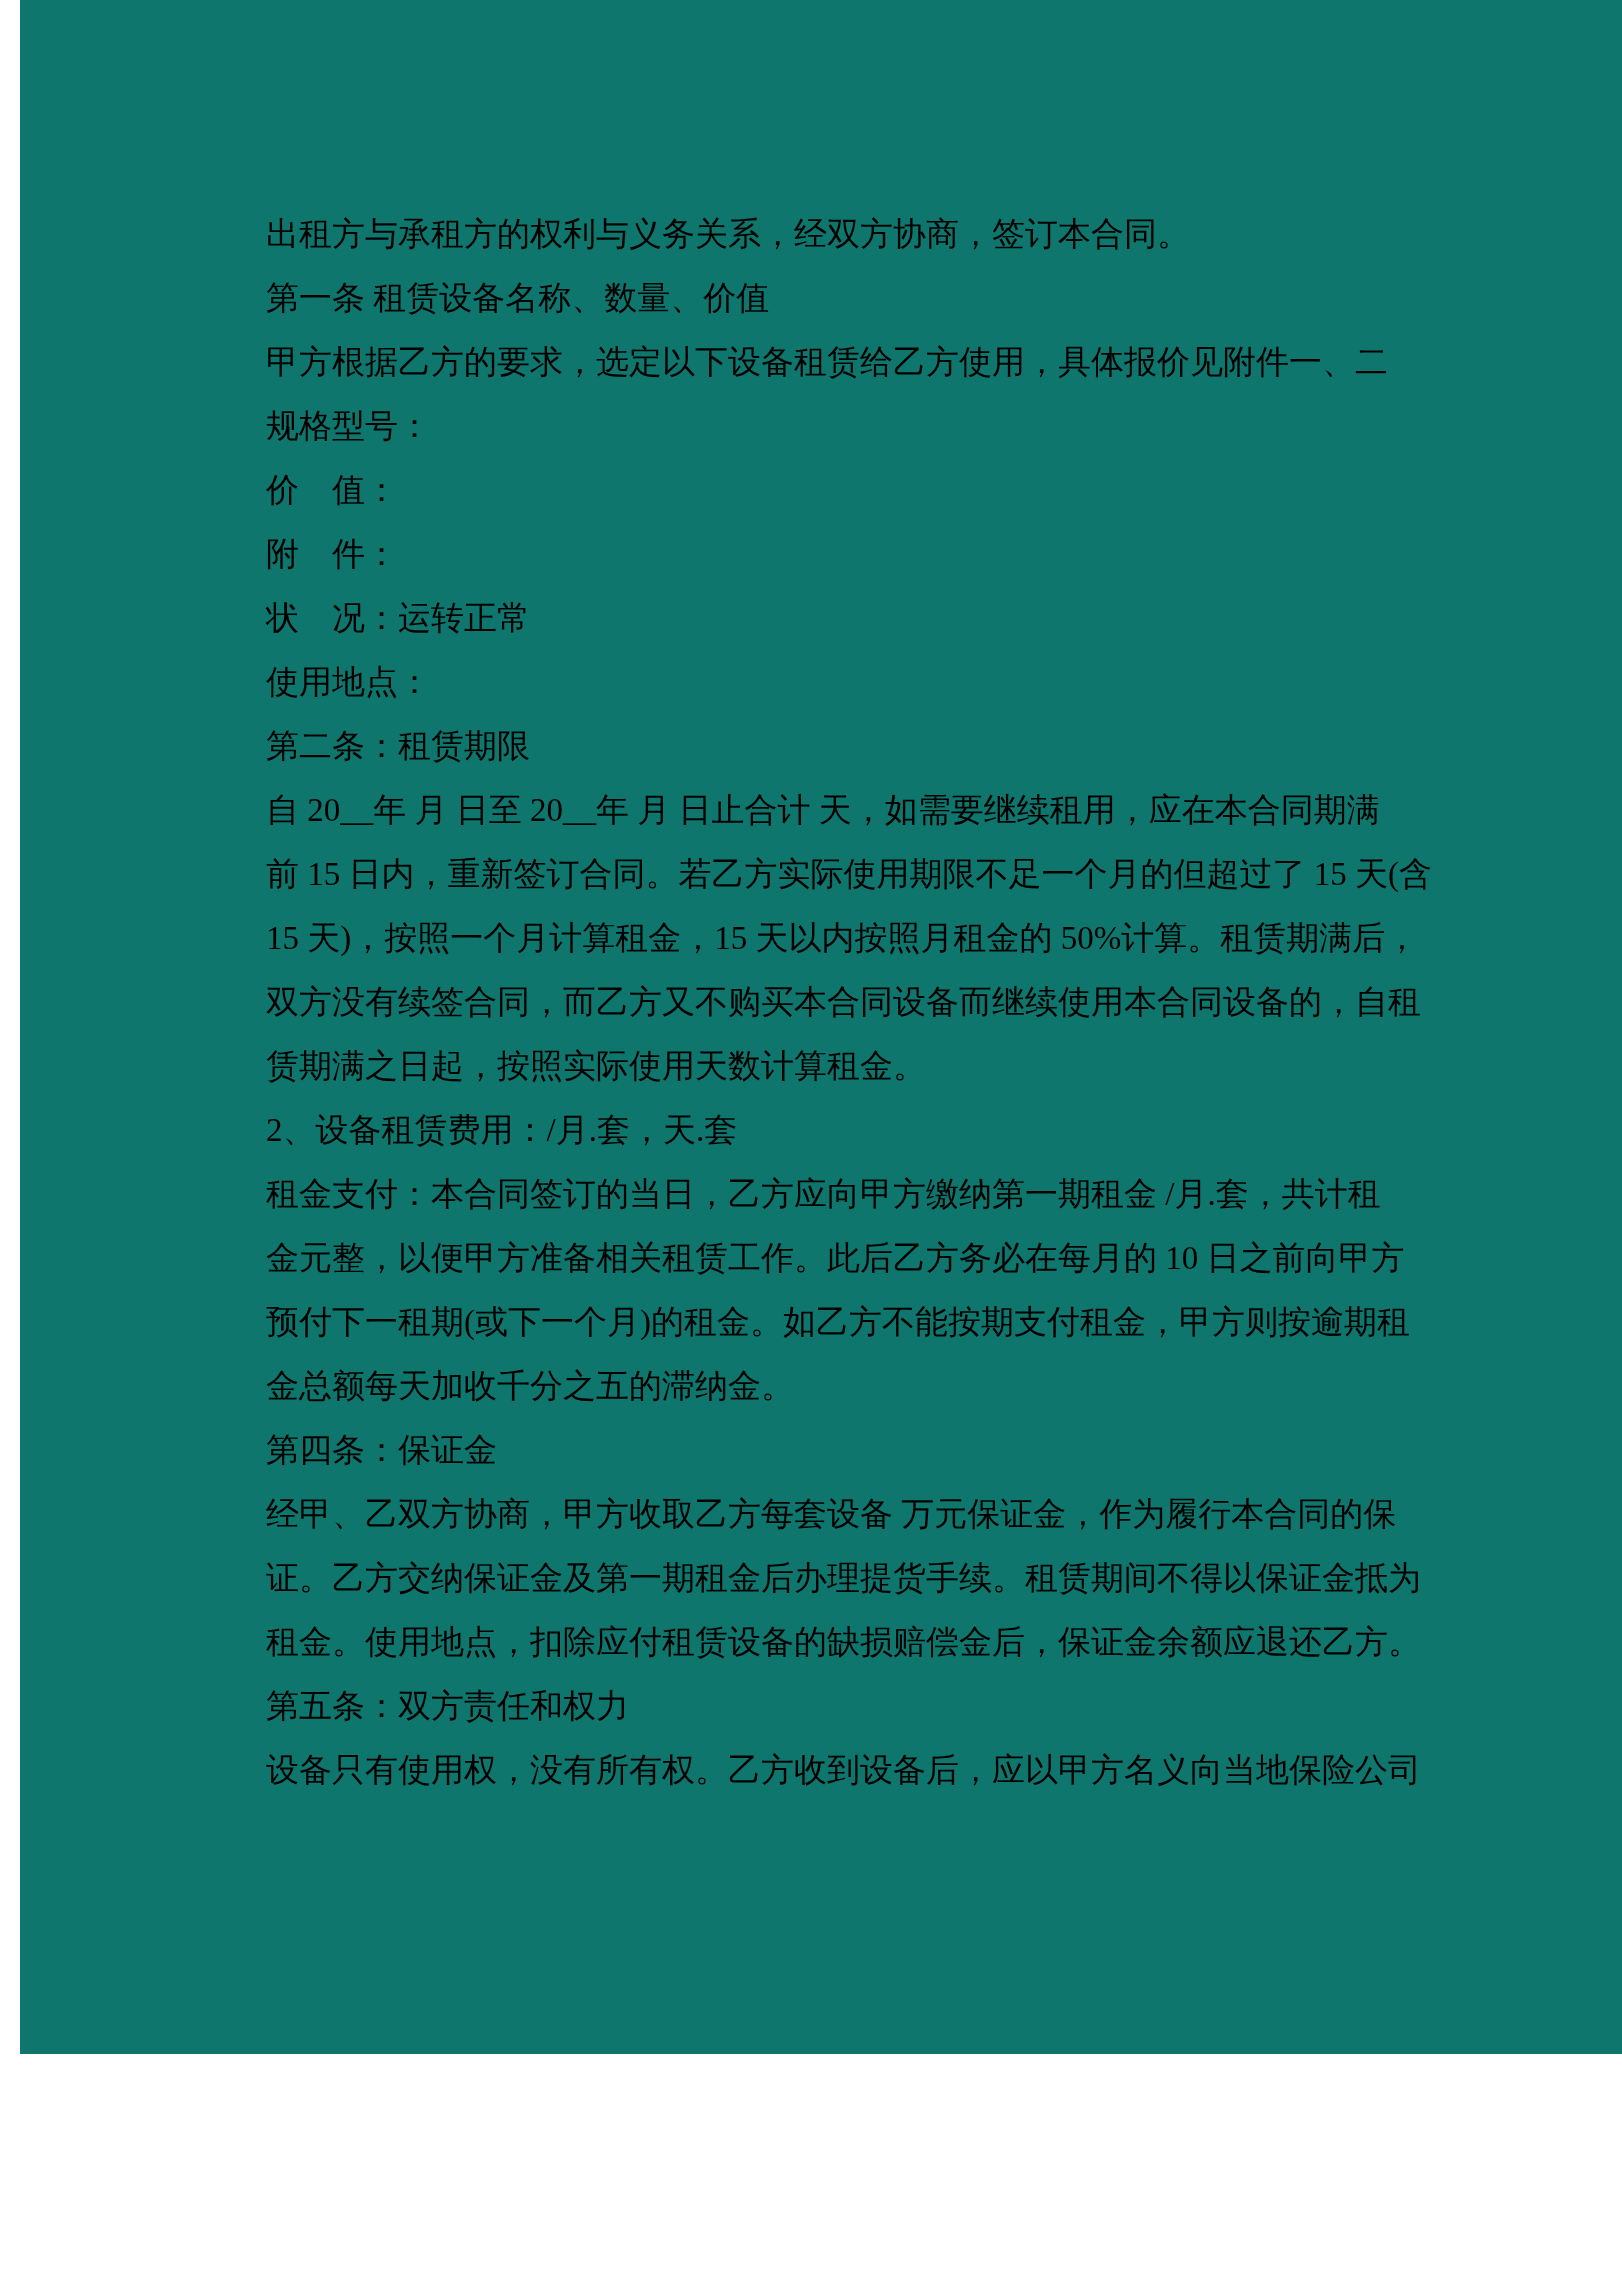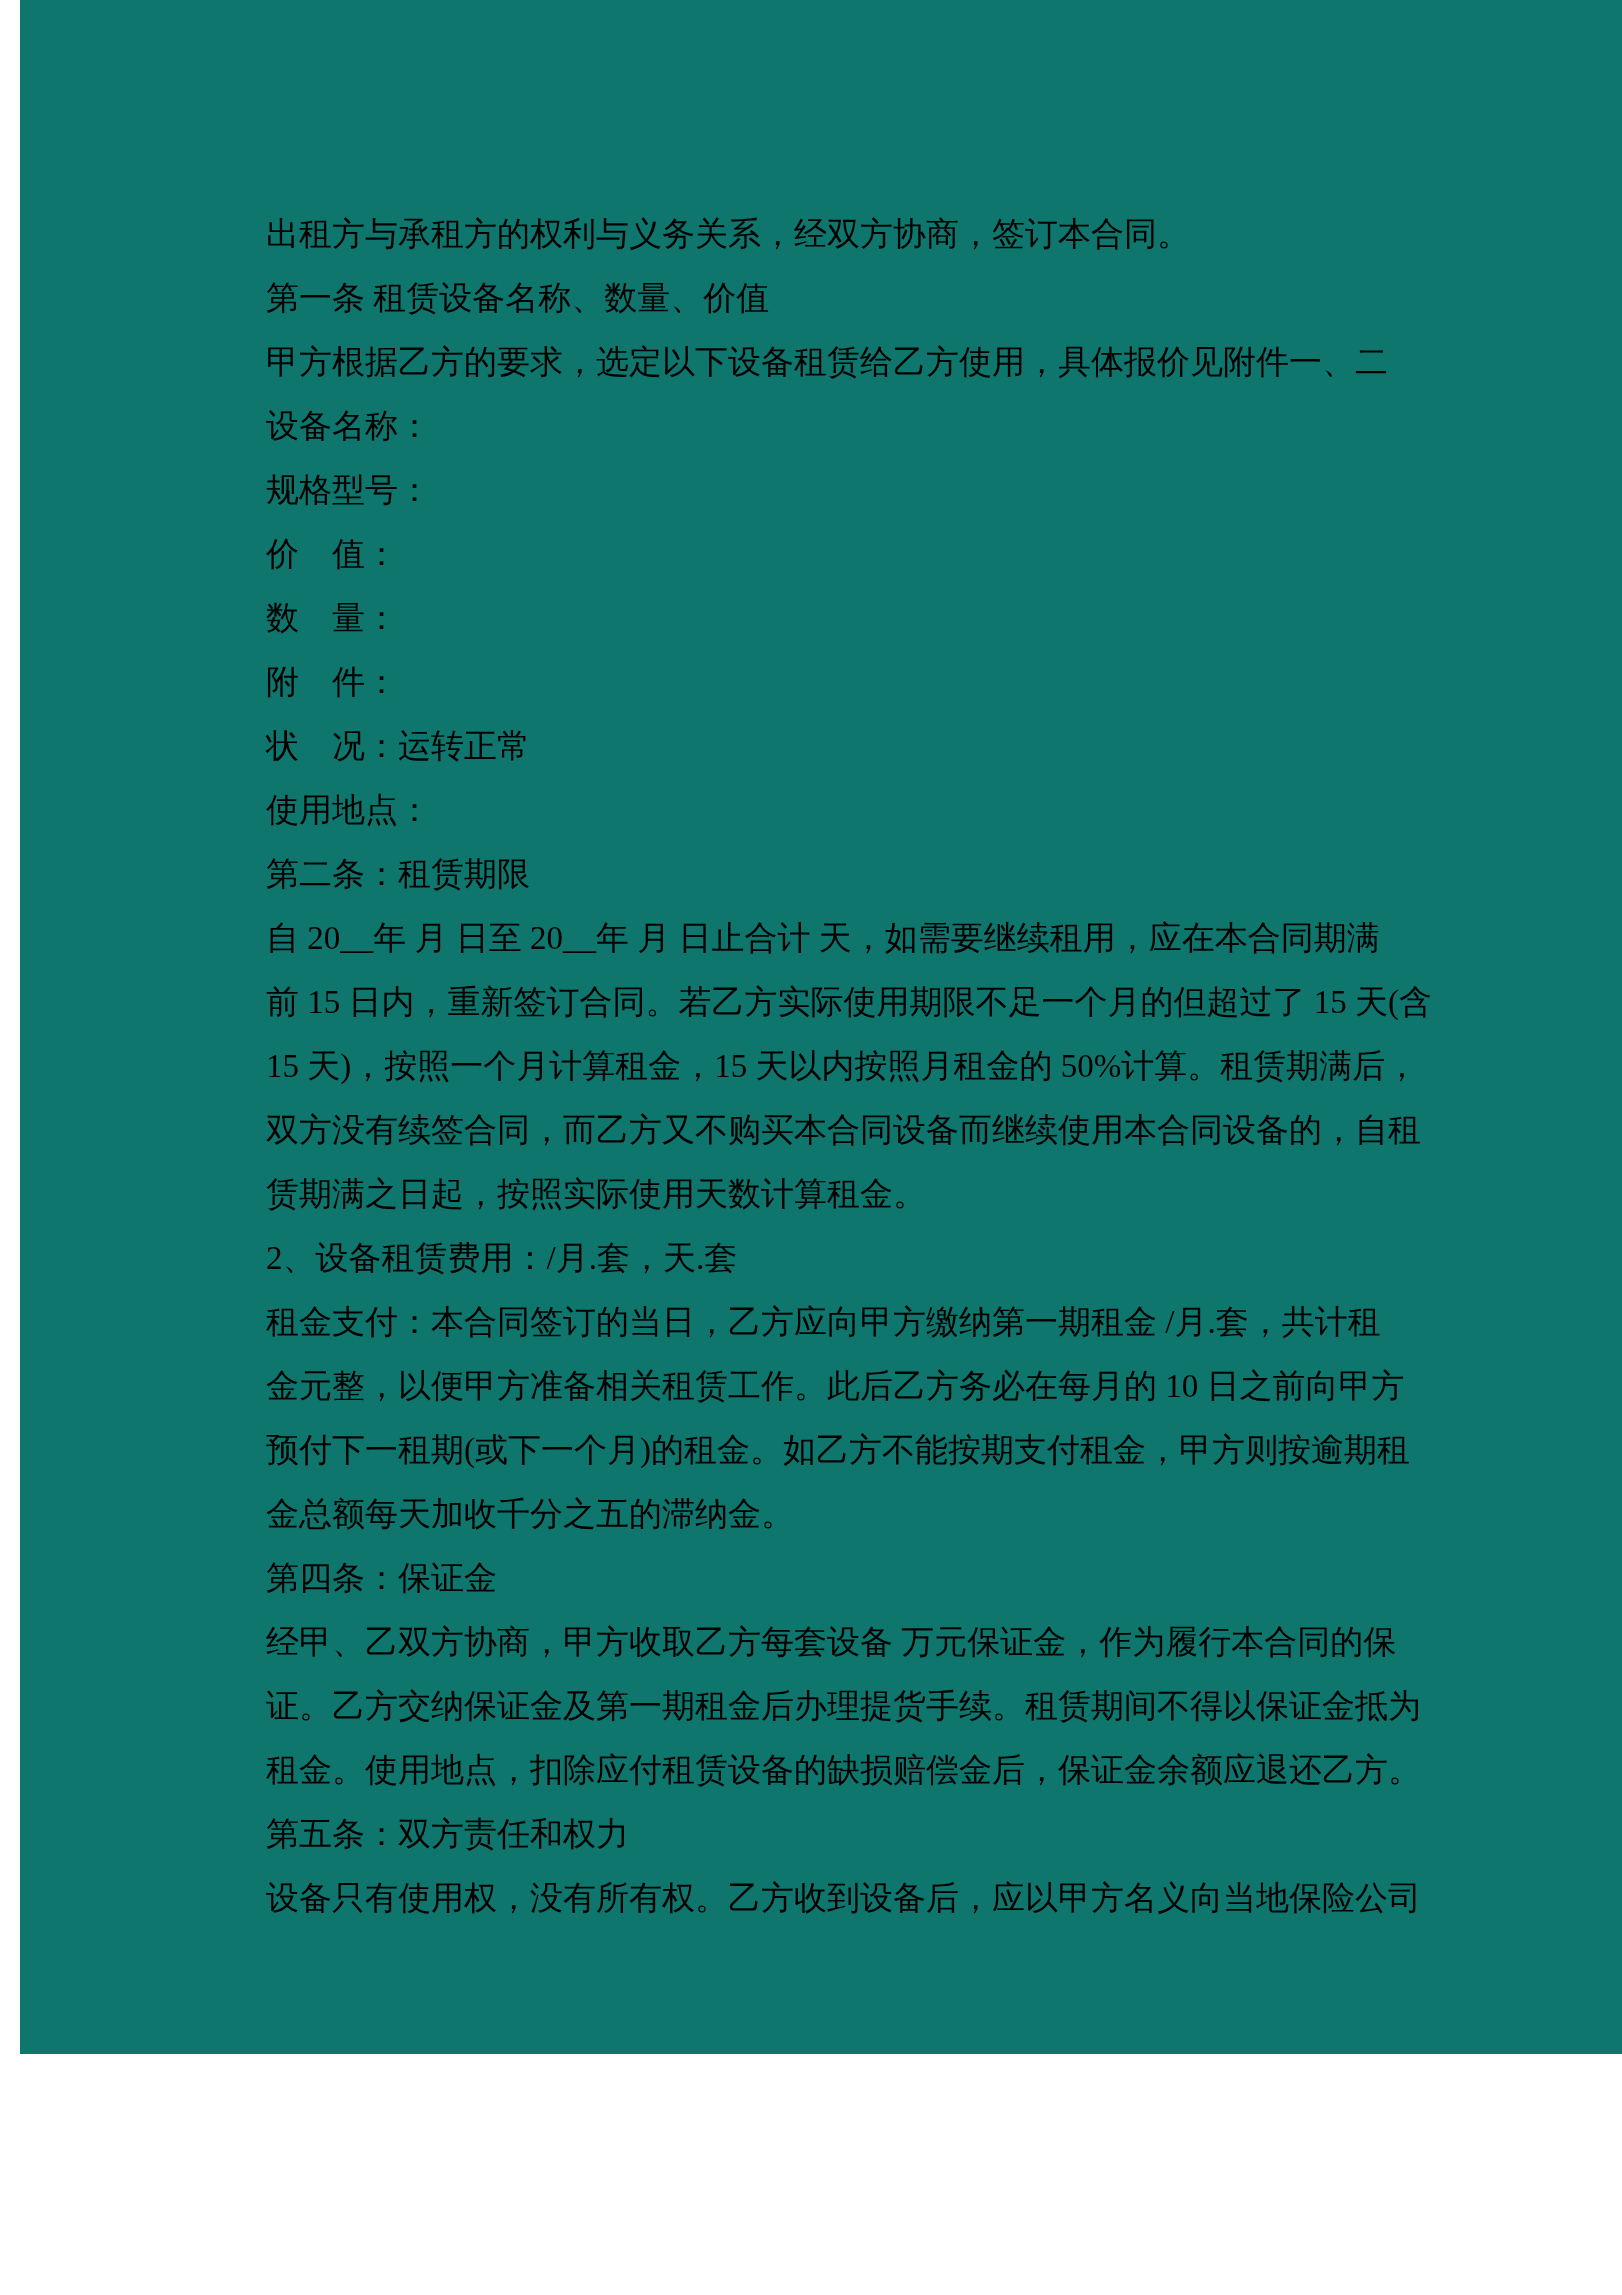"设备名称：" div.line { html: <div>设备名称：</div> -> none }
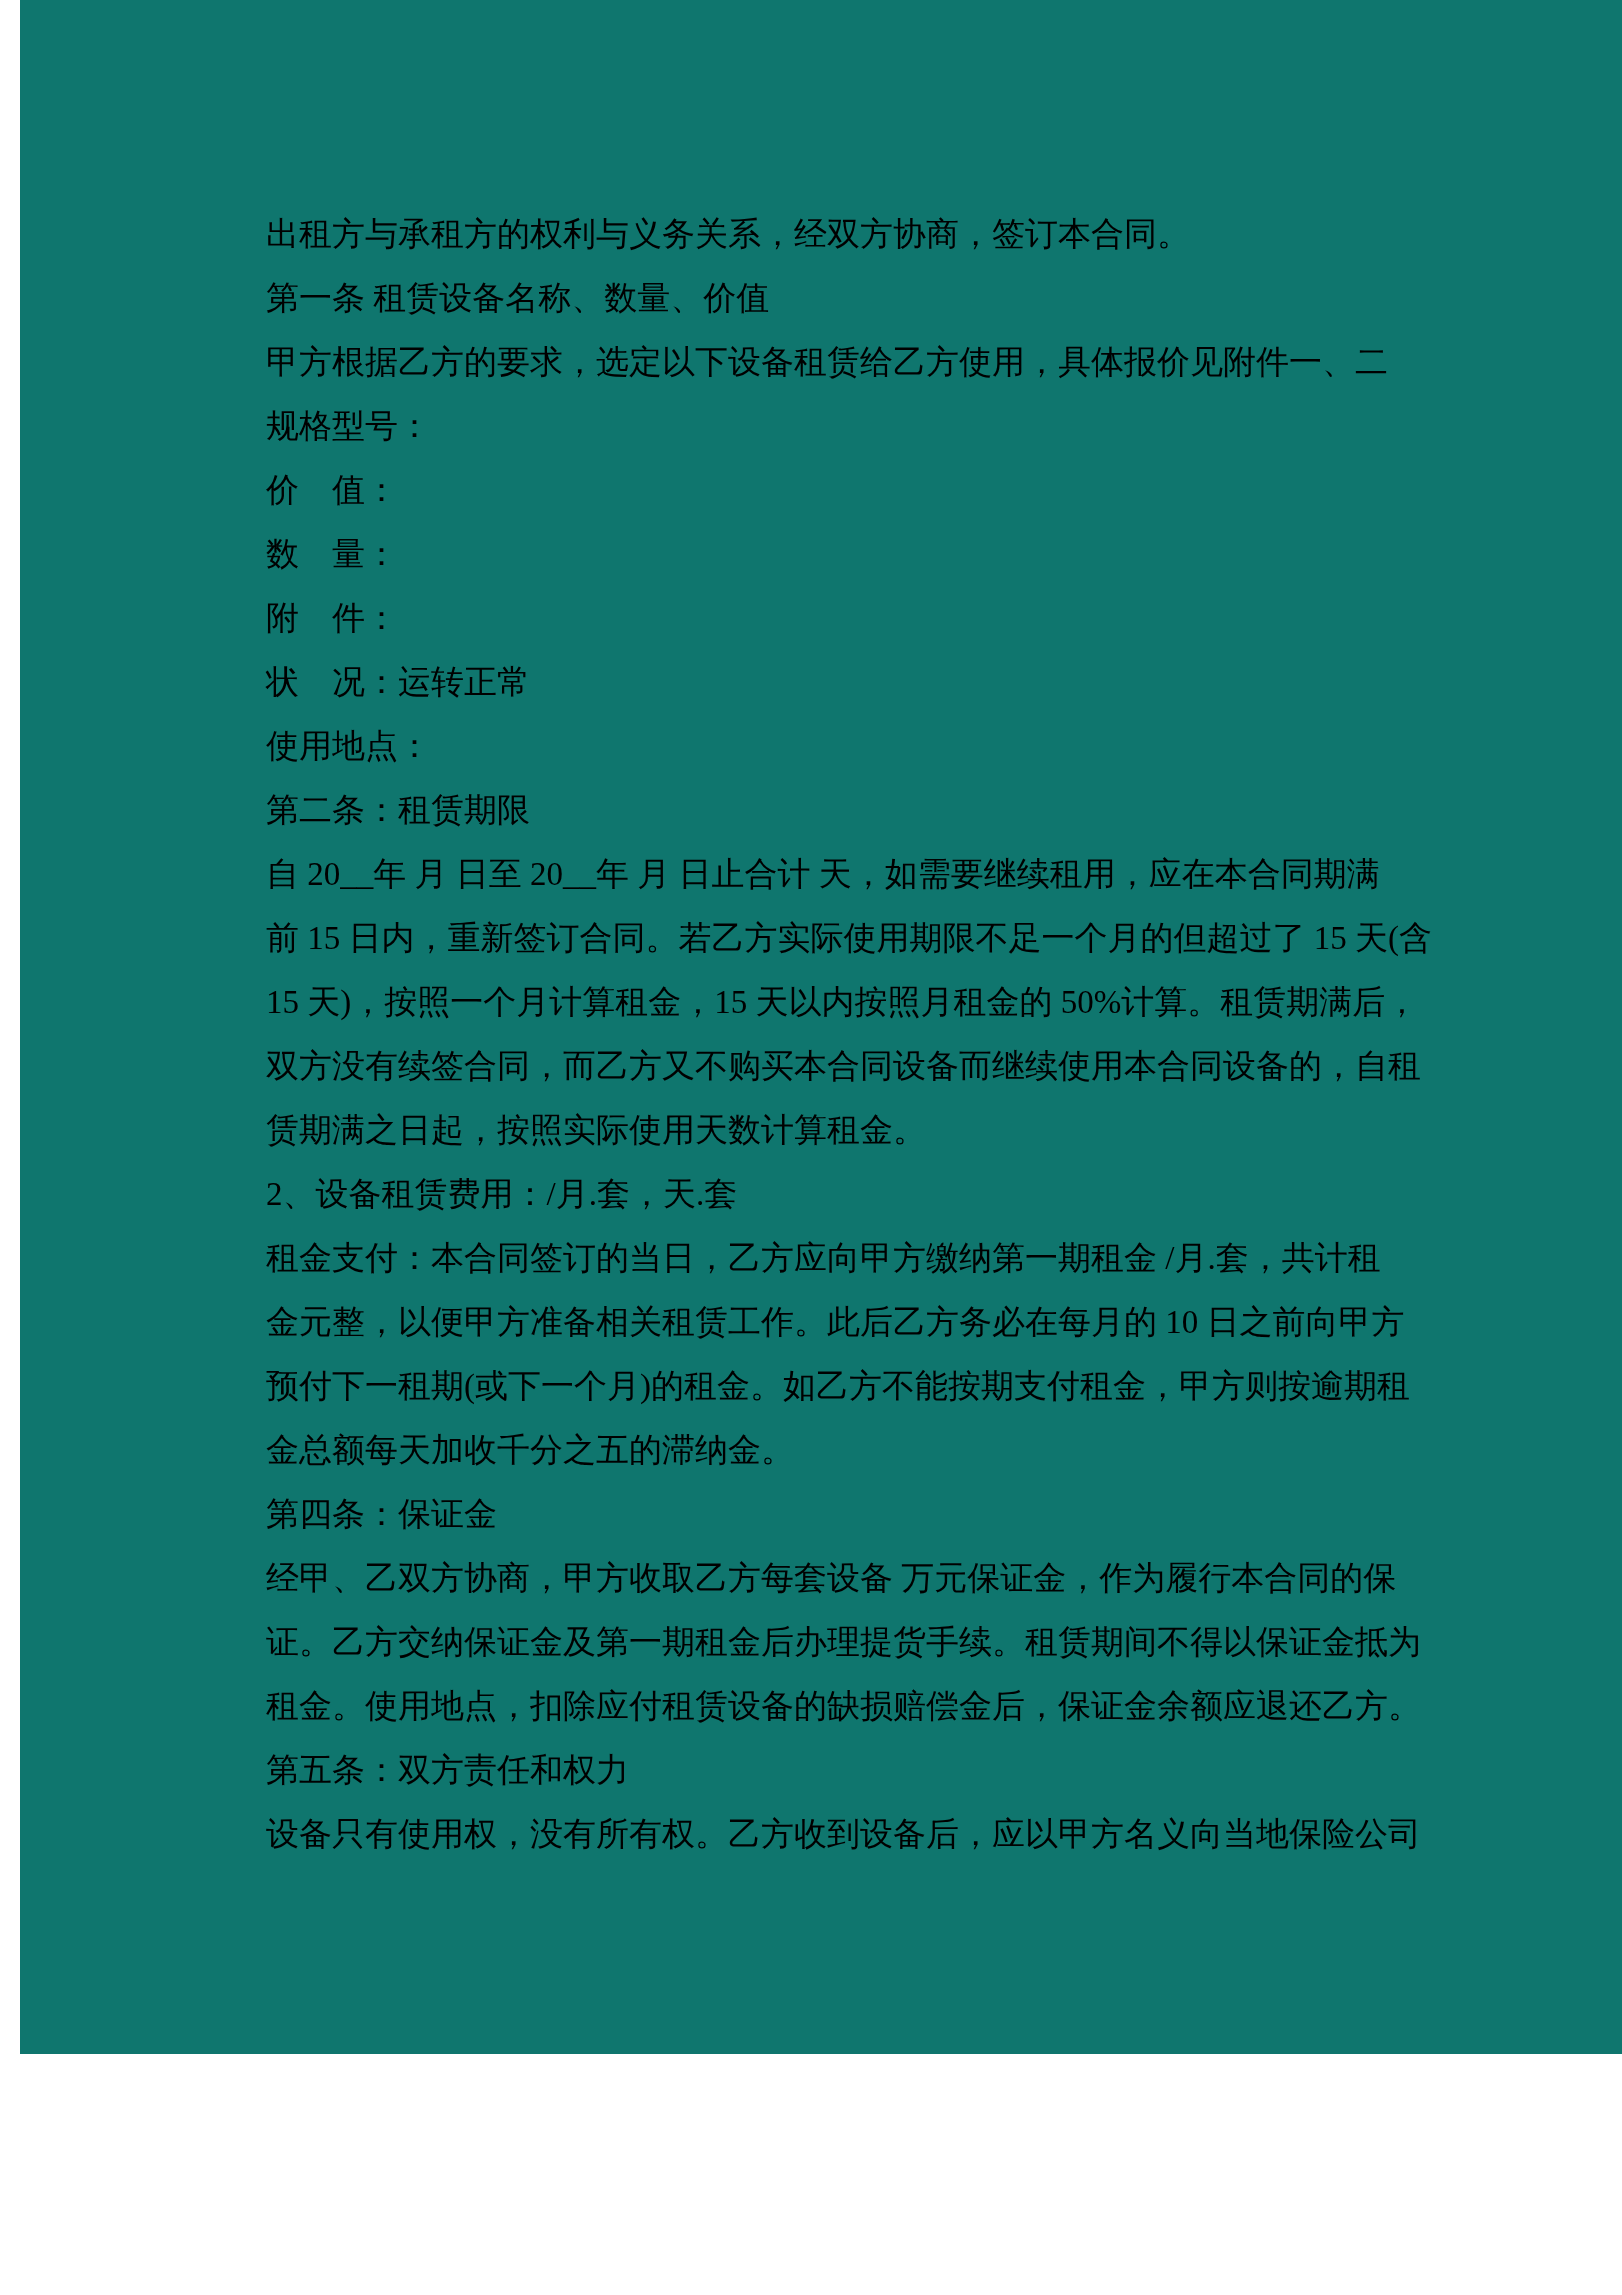"数 量：" div.line { html: <div>数 量：</div> -> none }
